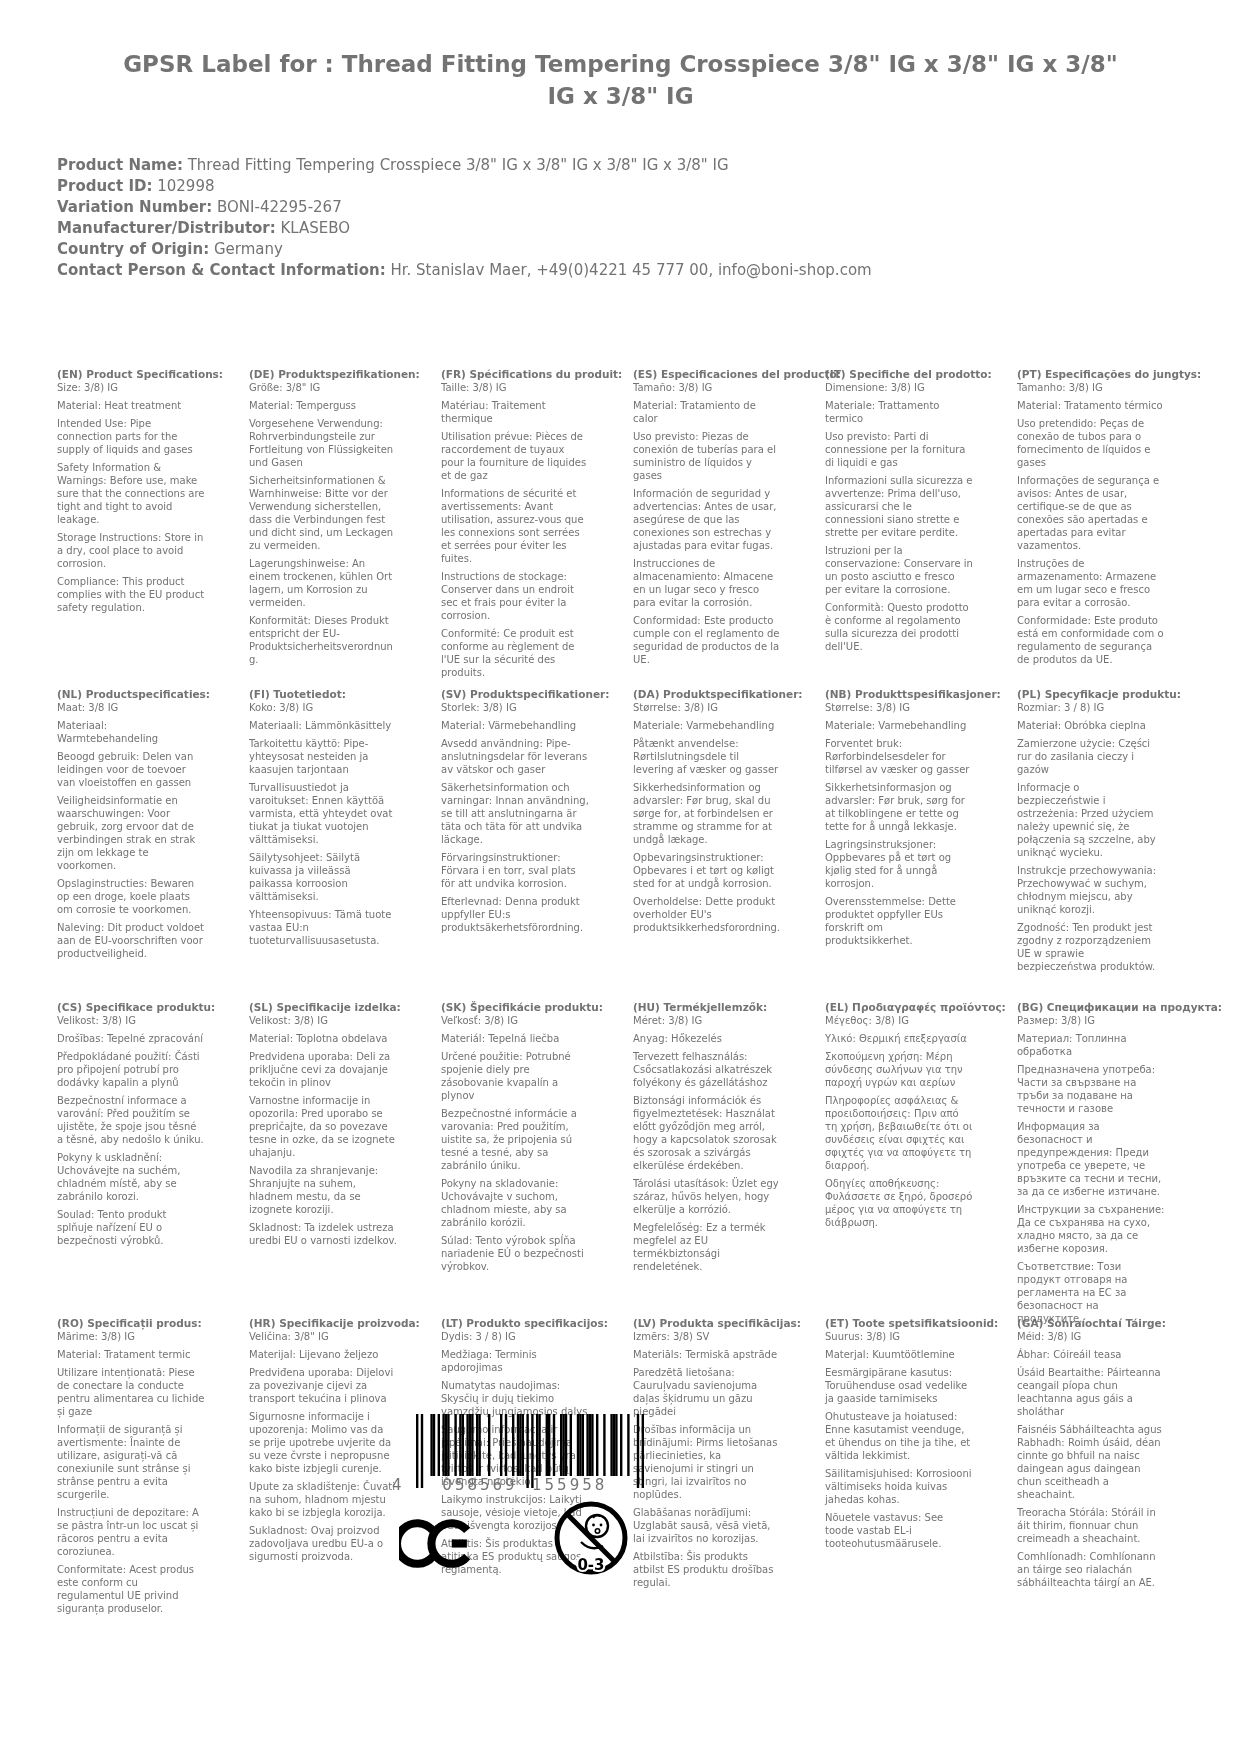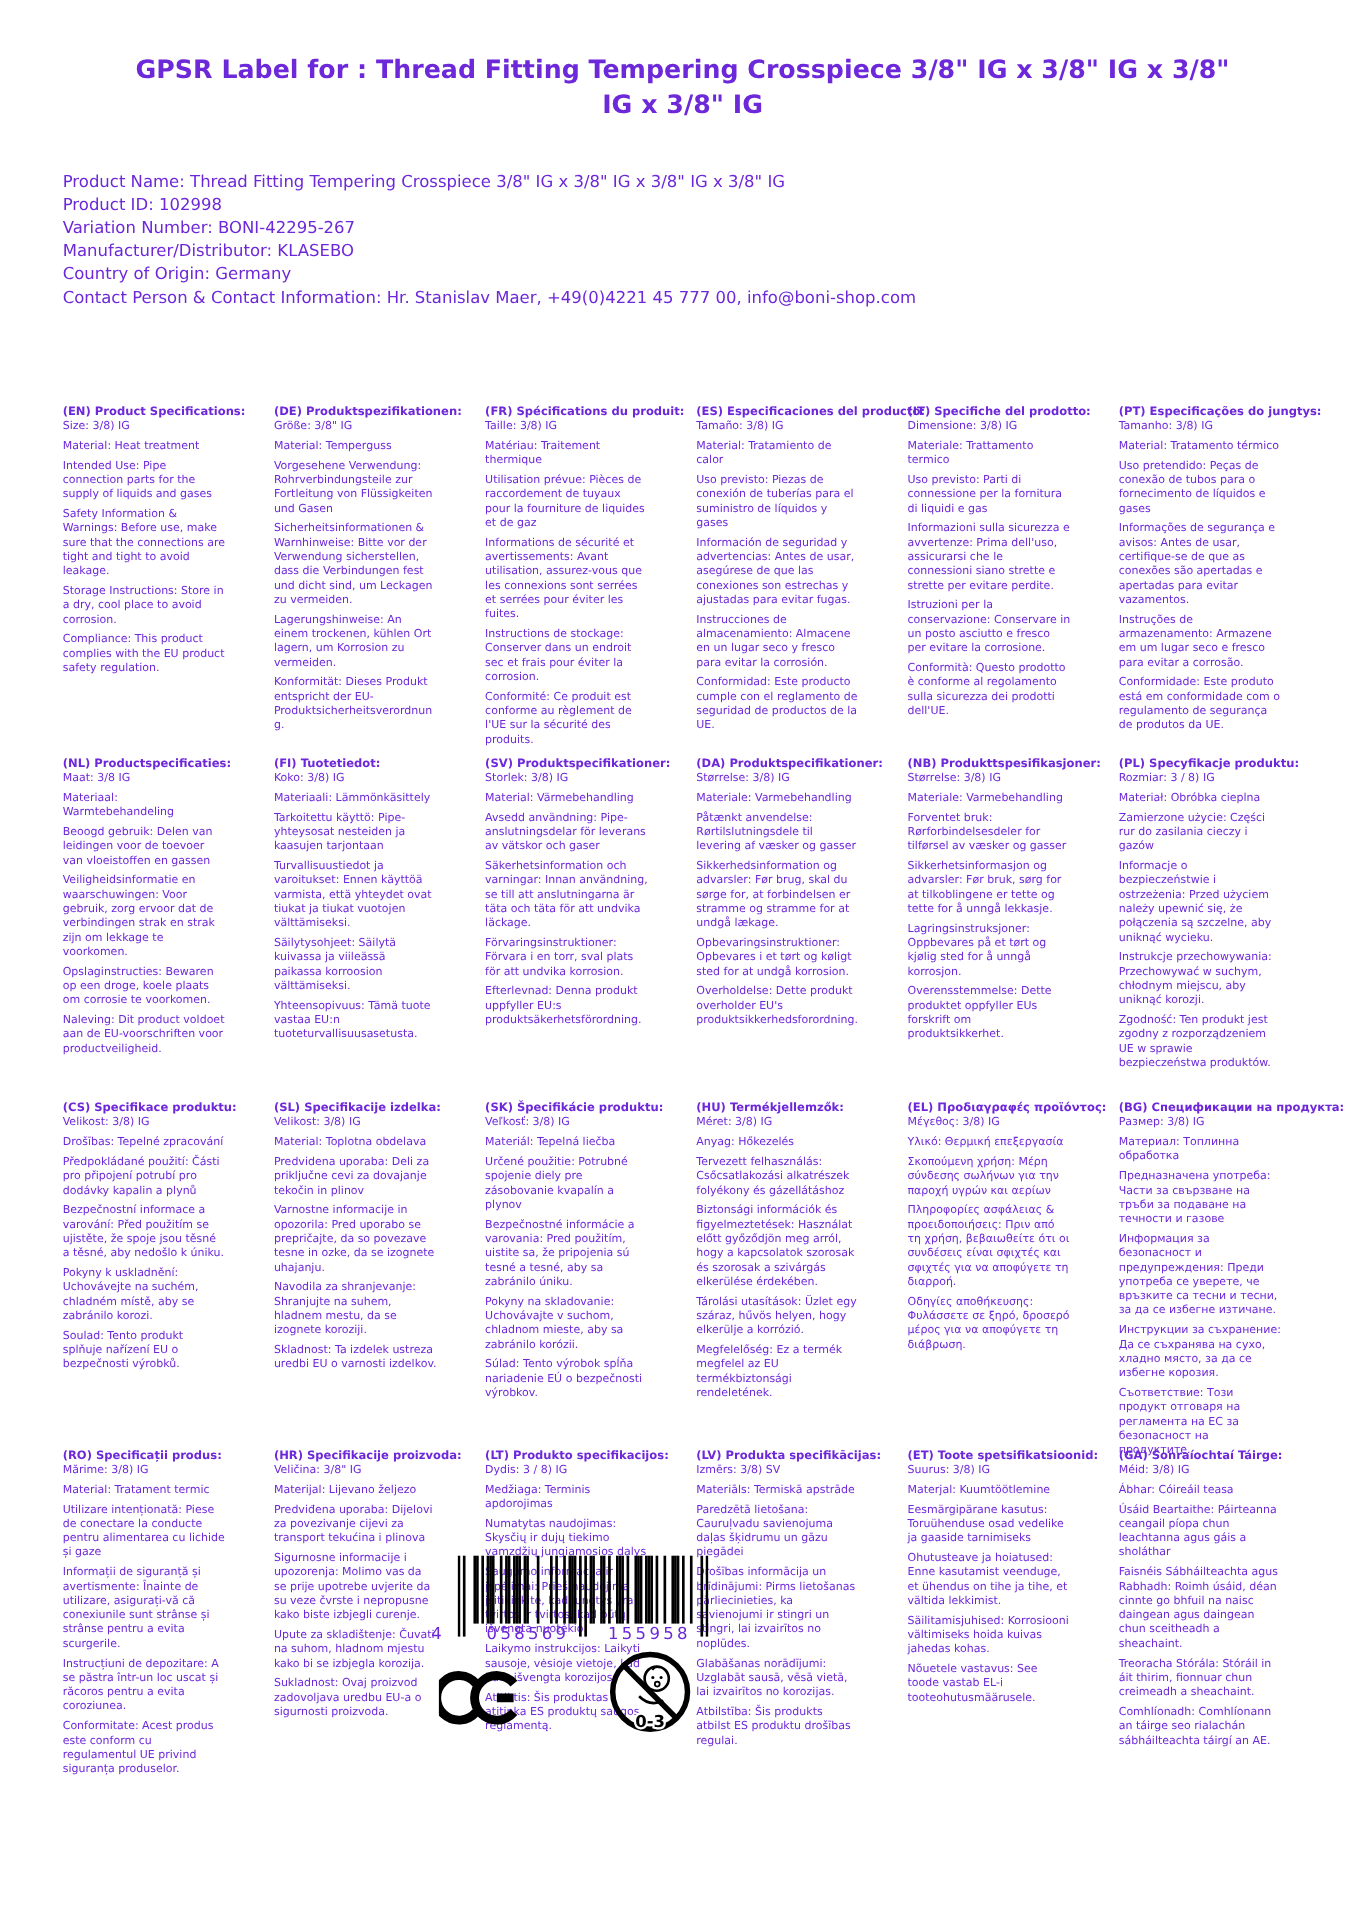"GPSR Label for : Thread" .page { color: #6d28d9 -> #737373 }
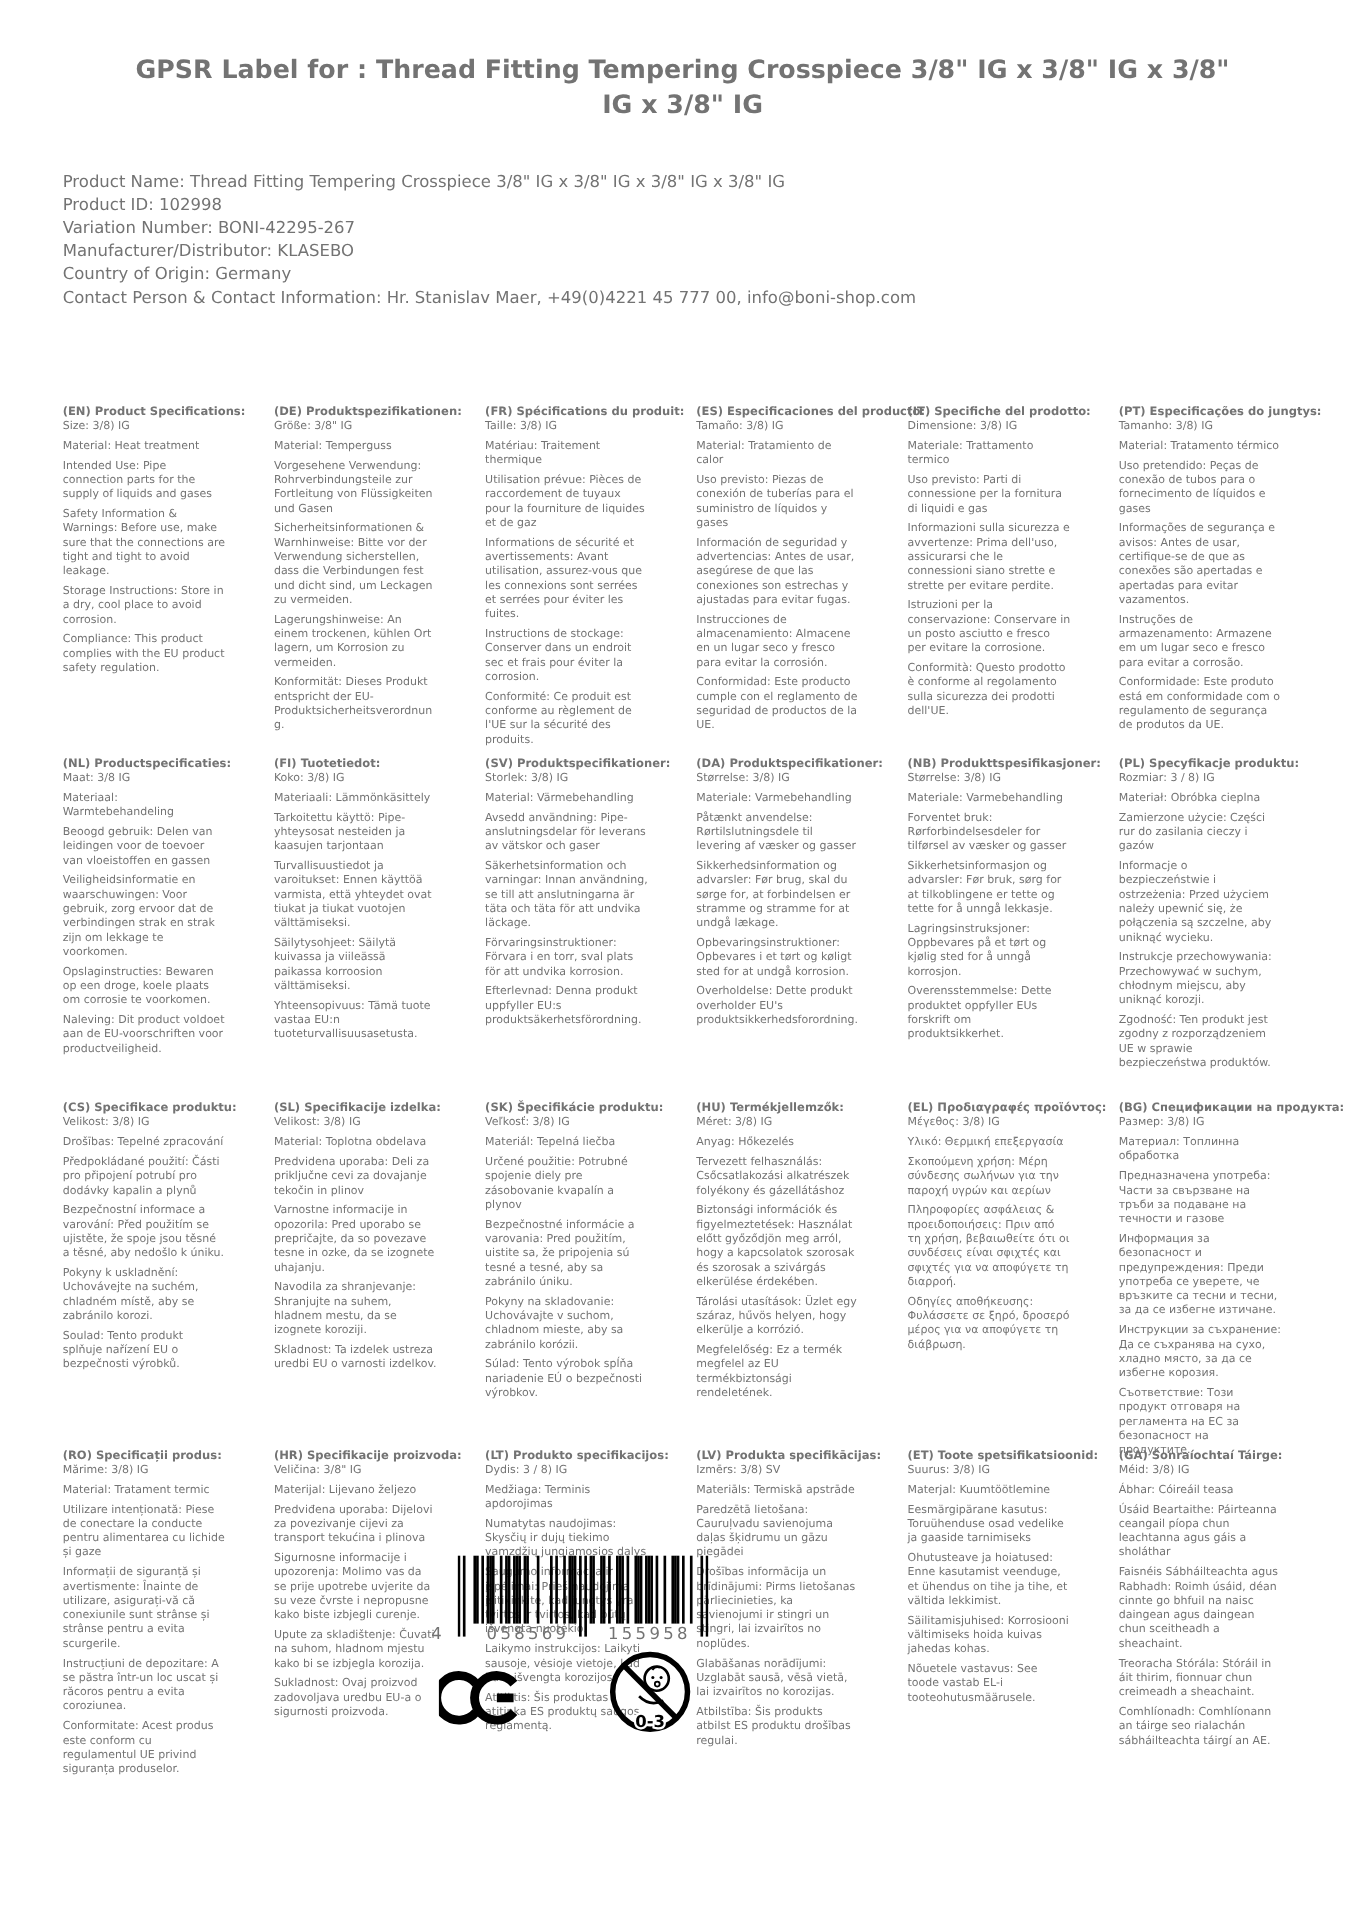"Product Name:" .pi-label { font-weight: normal -> bold }
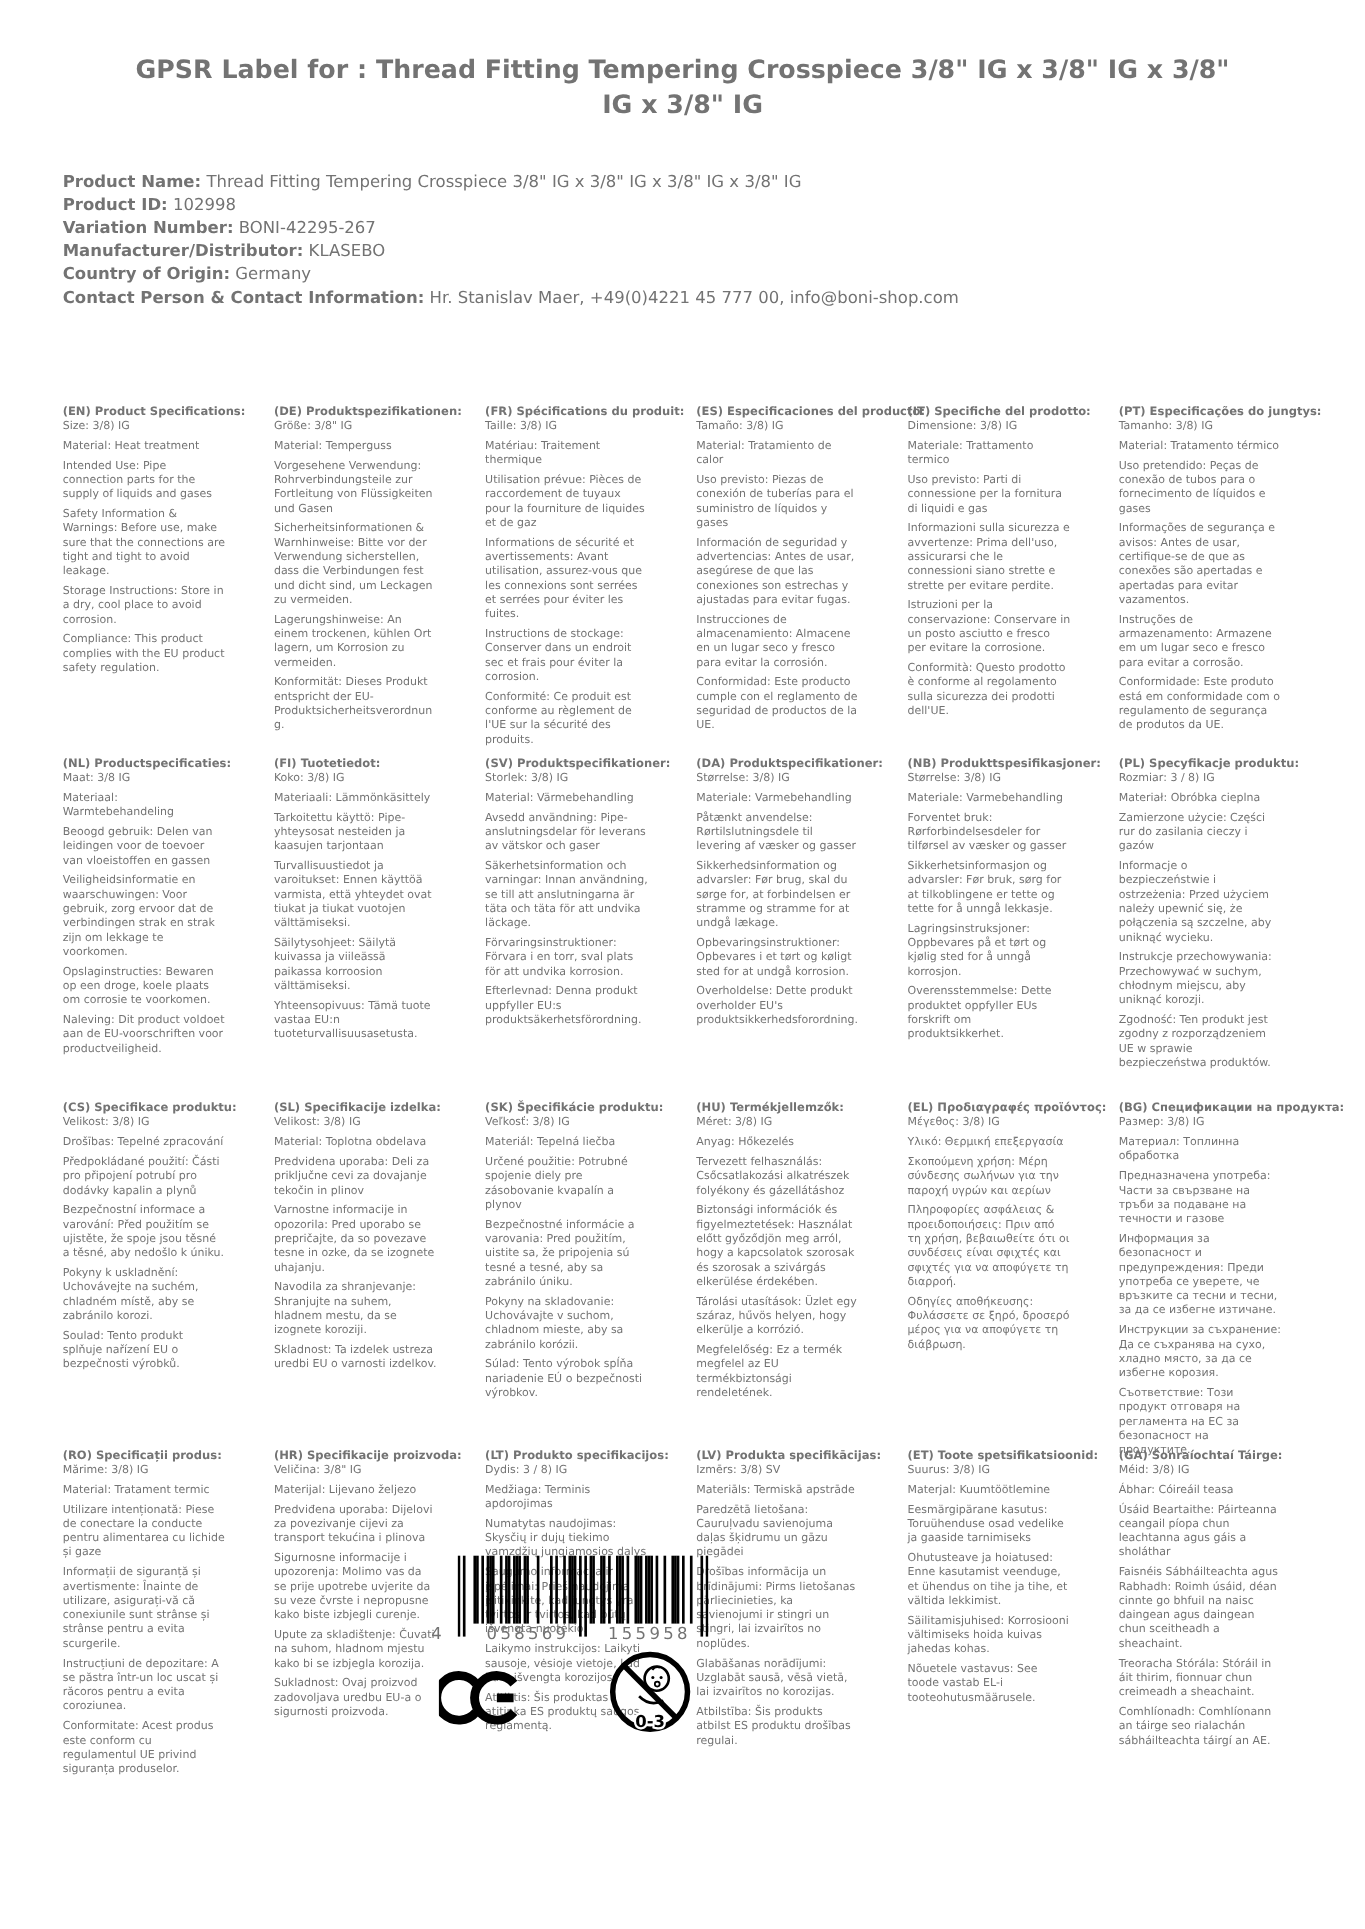"155958" .bc-right { text-align: right -> left }
